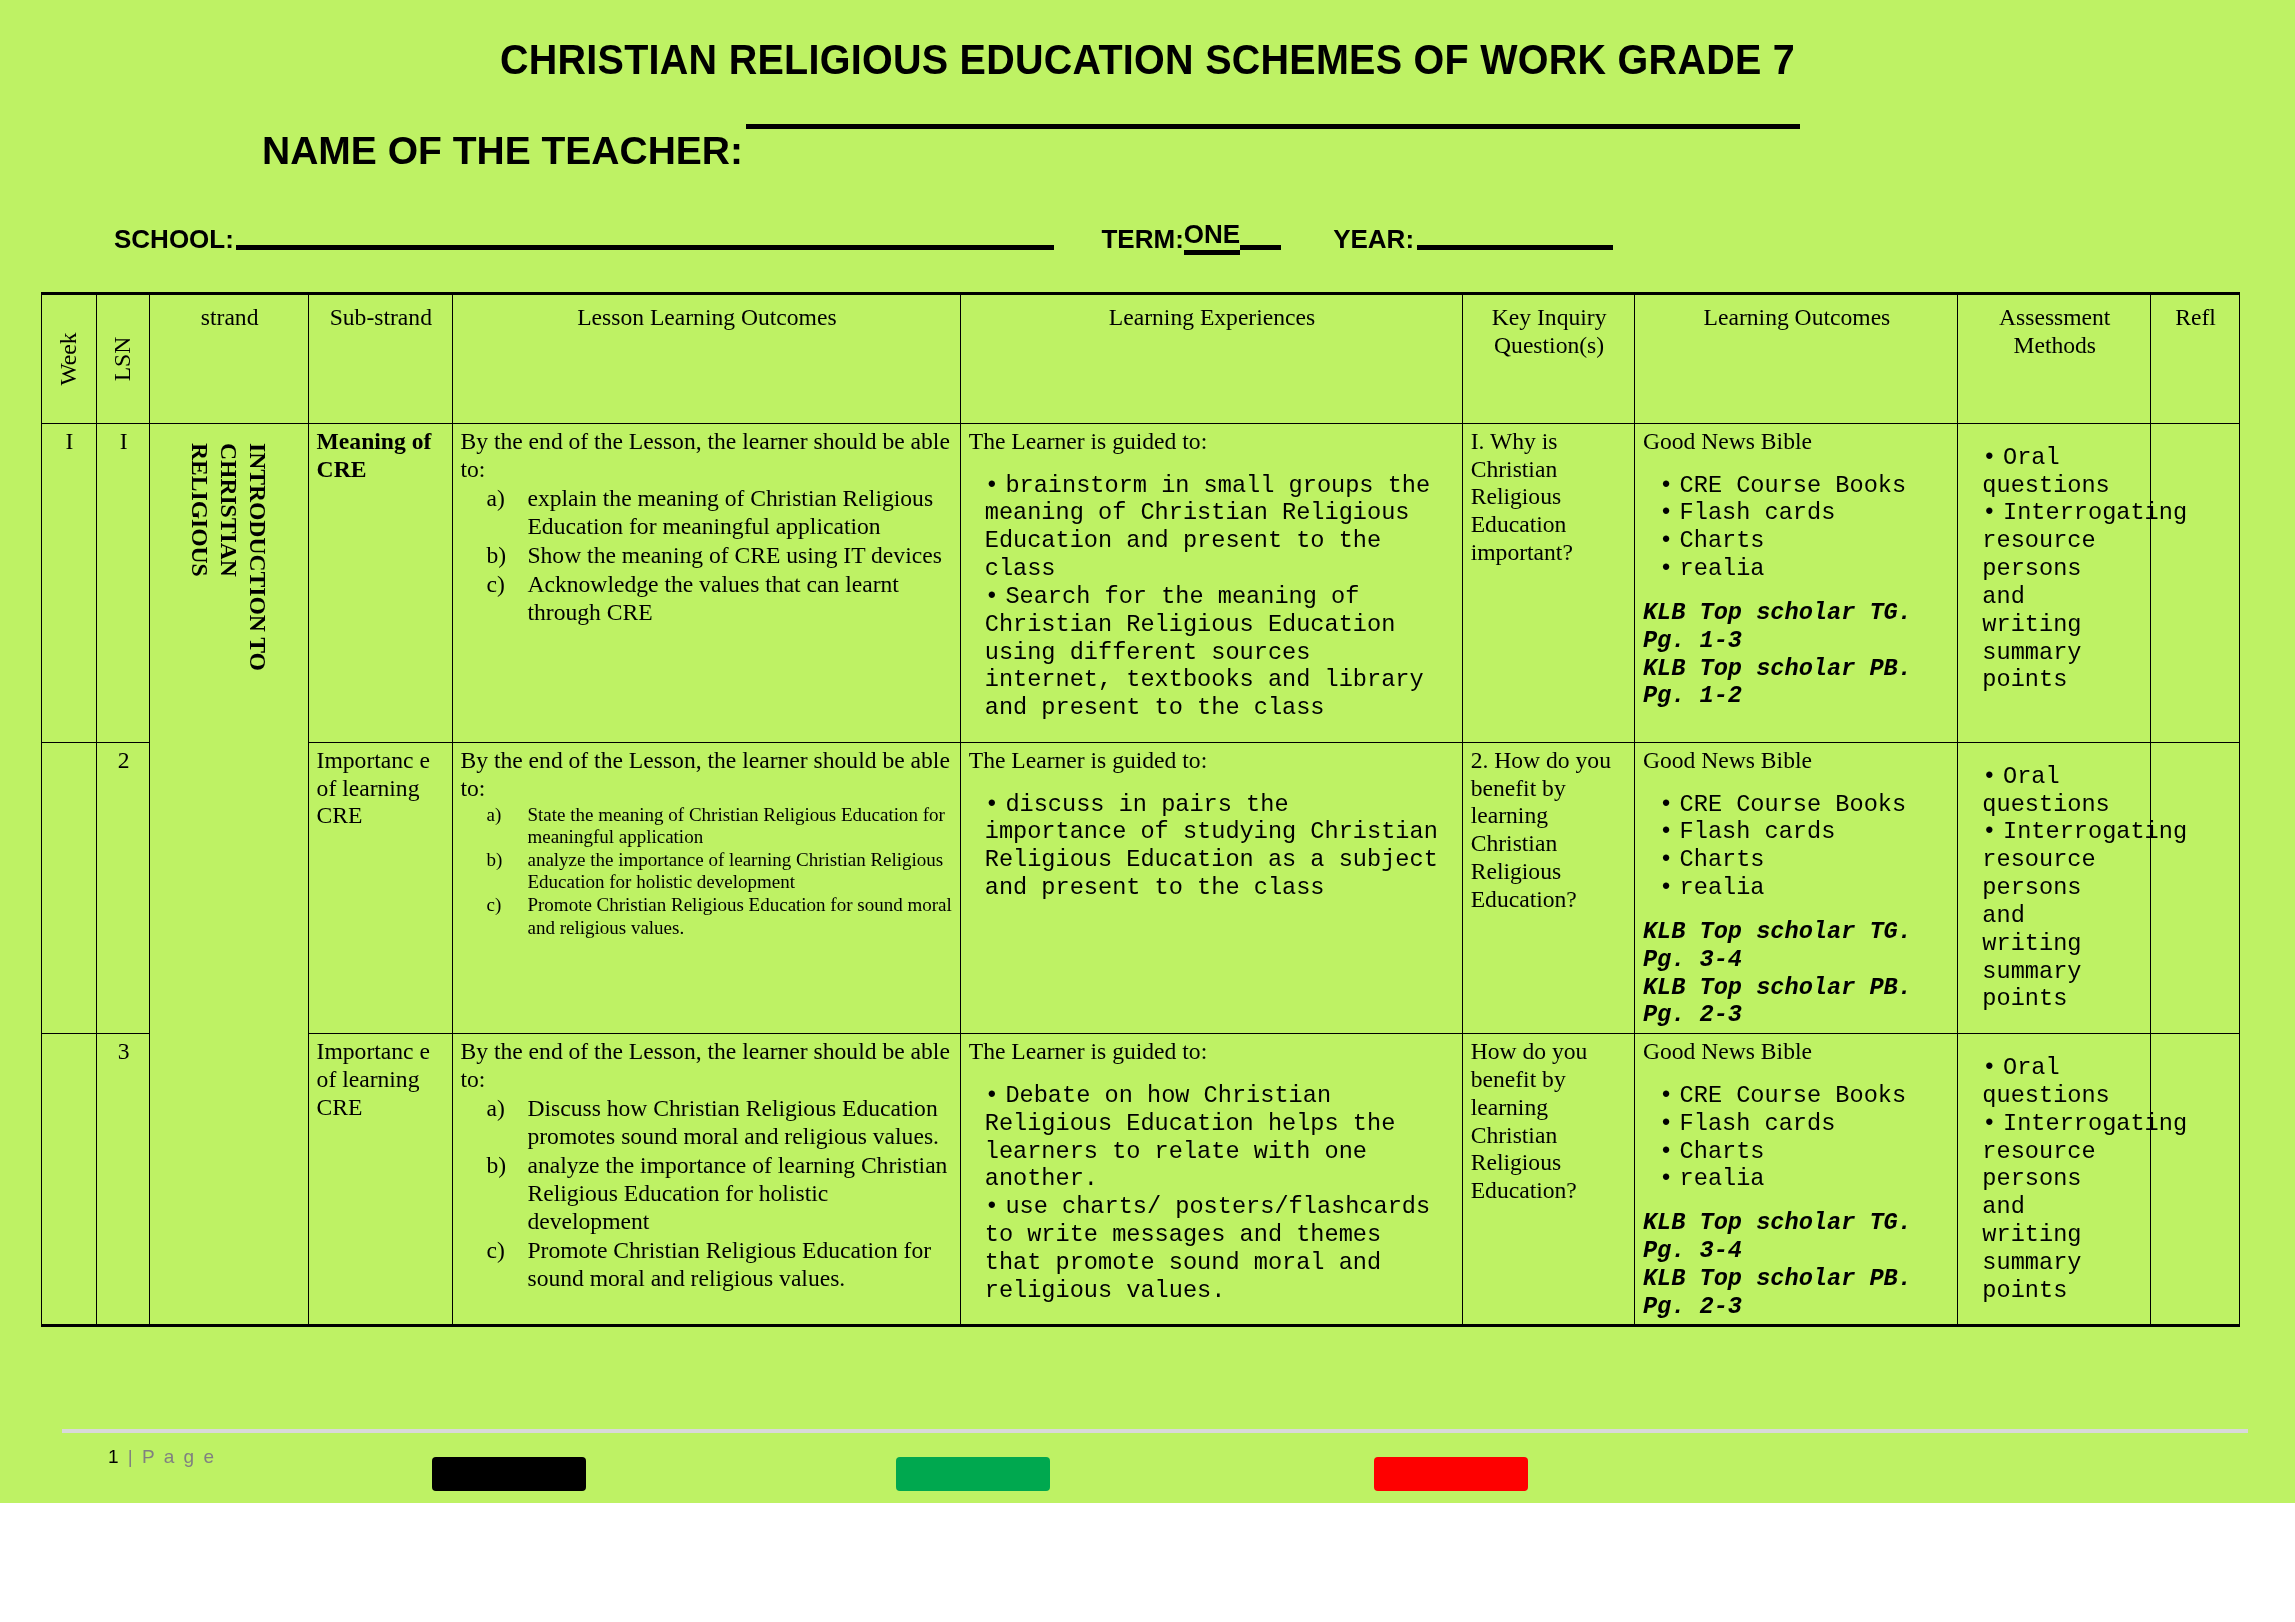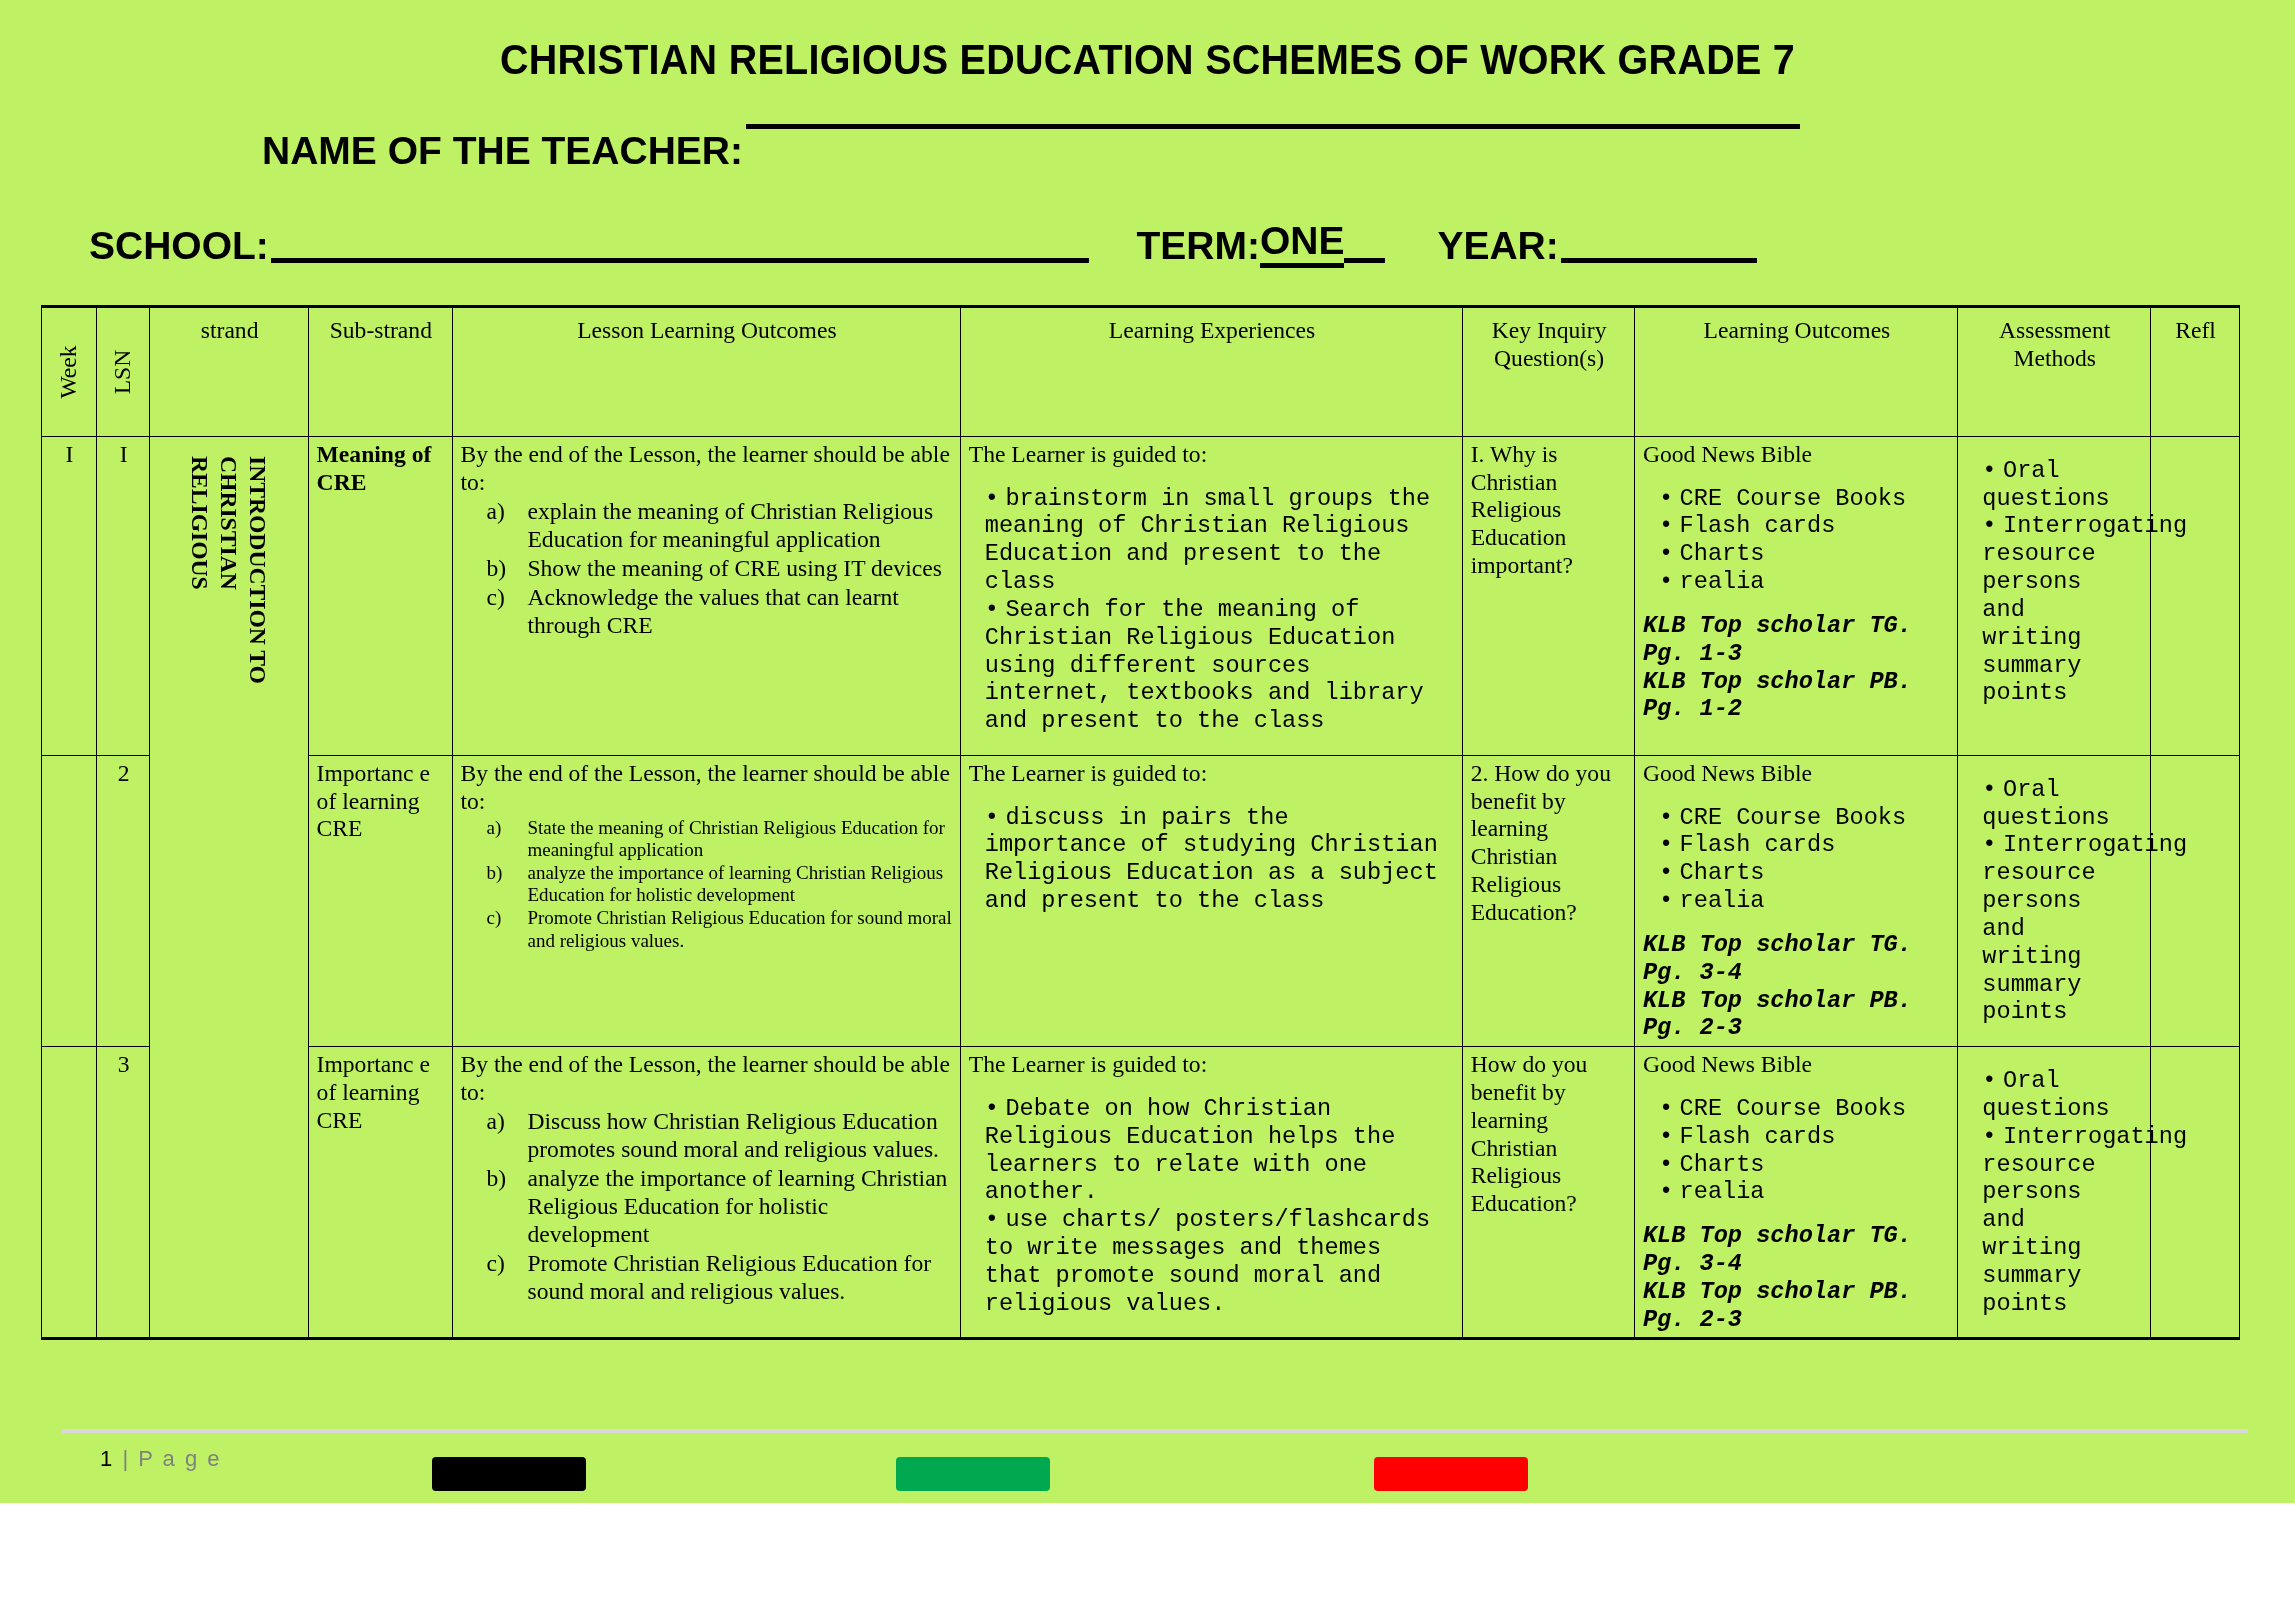"SCHOOL:" .line-school { font-size: 39px -> 26px; margin: 46px 0 0 89px -> 46px 0 0 114px }
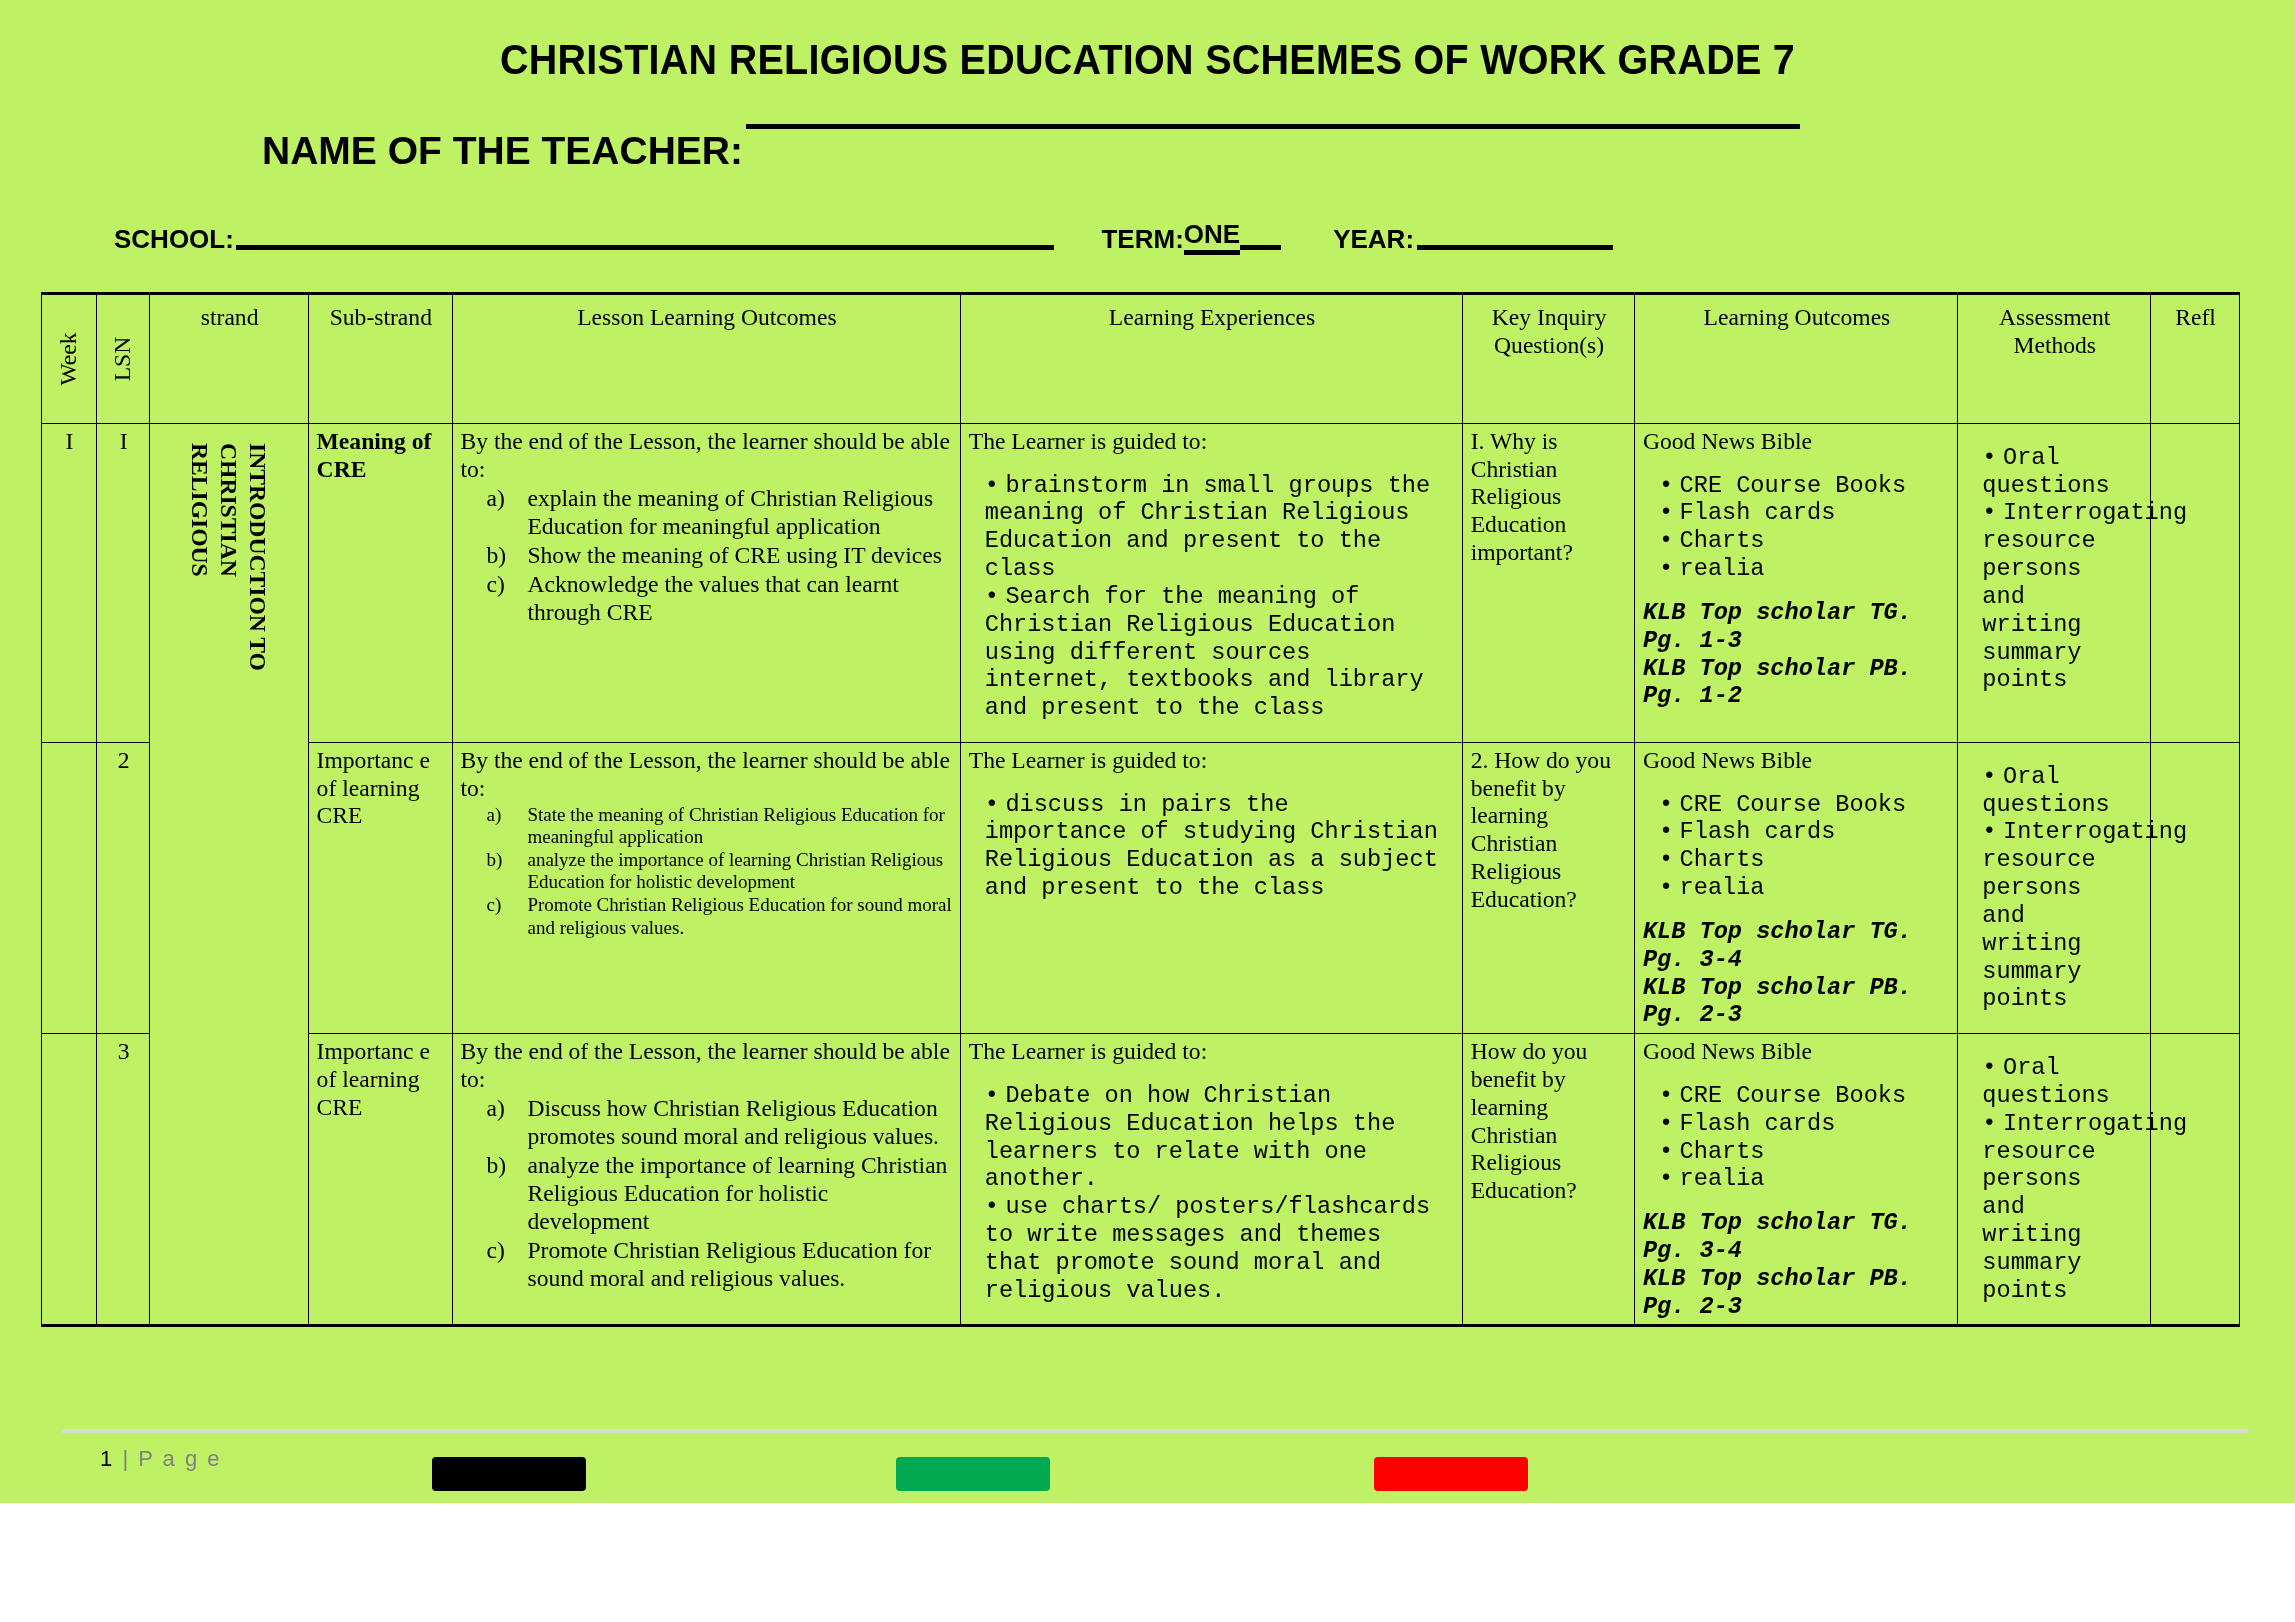"1 | P a g" .page-num { font-size: 22px -> 19px; left: 100px -> 108px }
